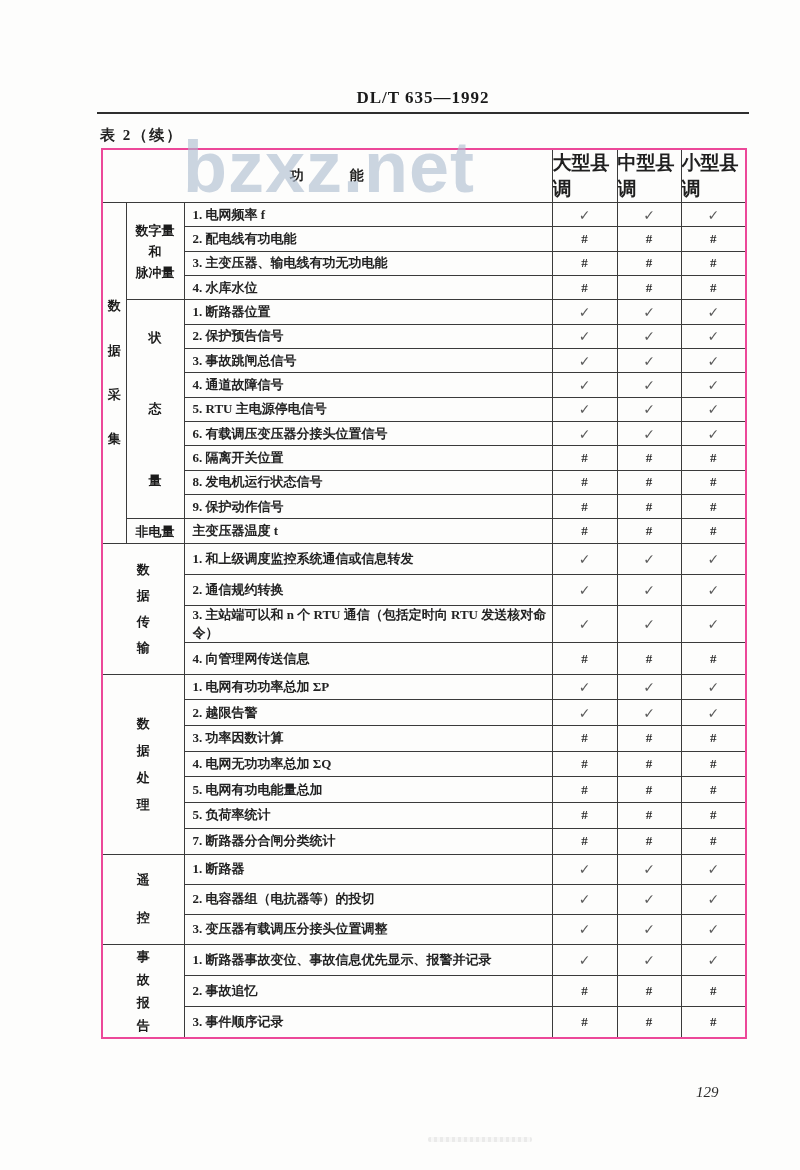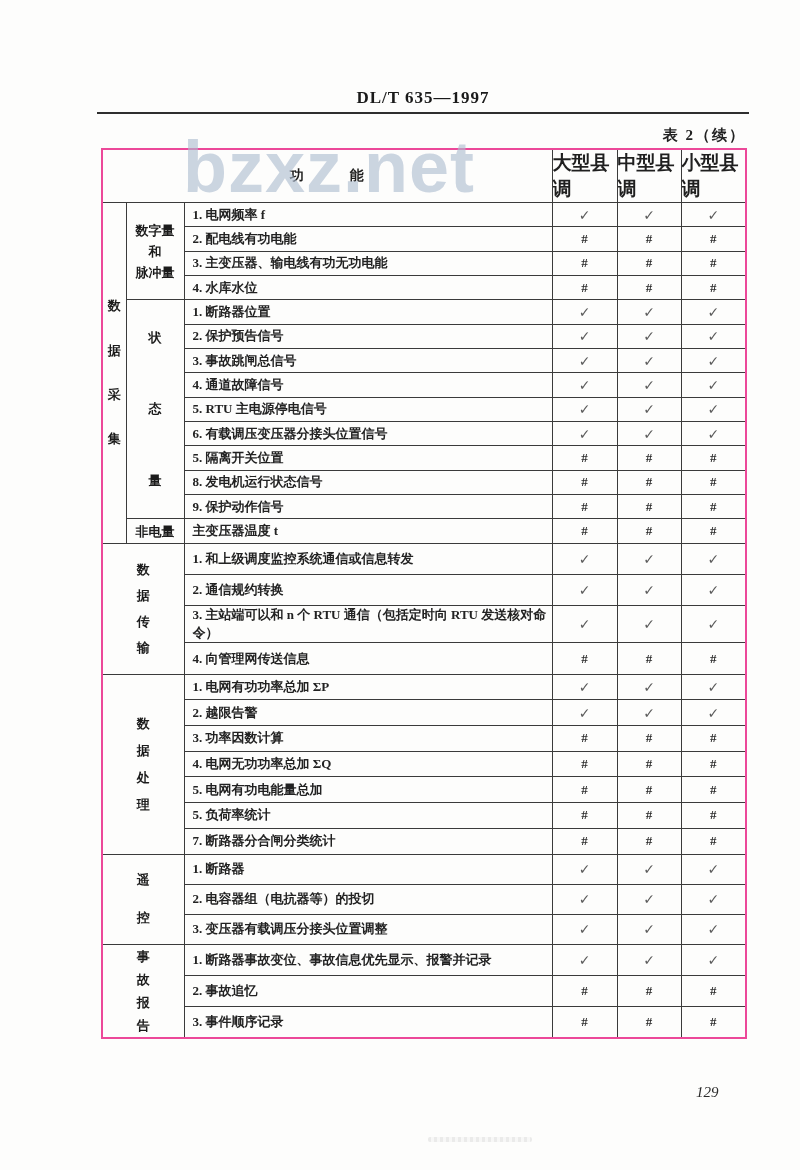"DL/T 635—1997" span.doc-code { text: 1997 -> 1992 }
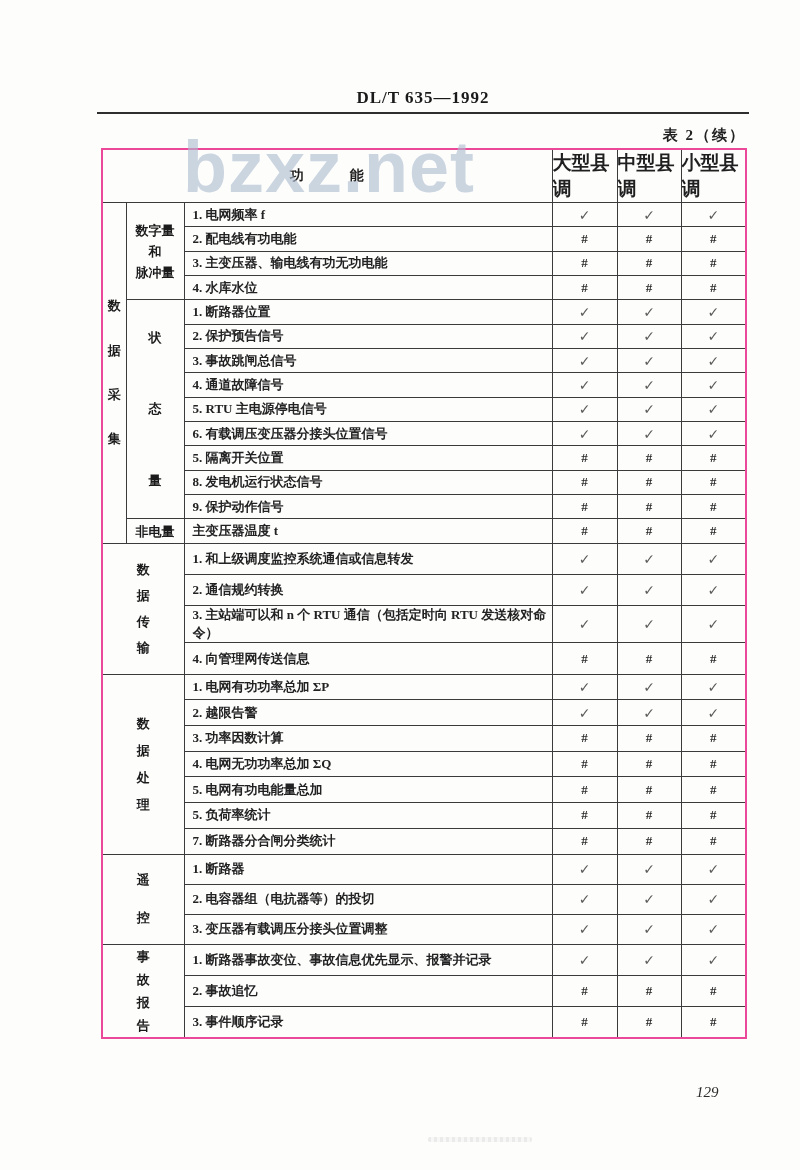"表 2（续）" .tbl-title { text-align: right -> left }
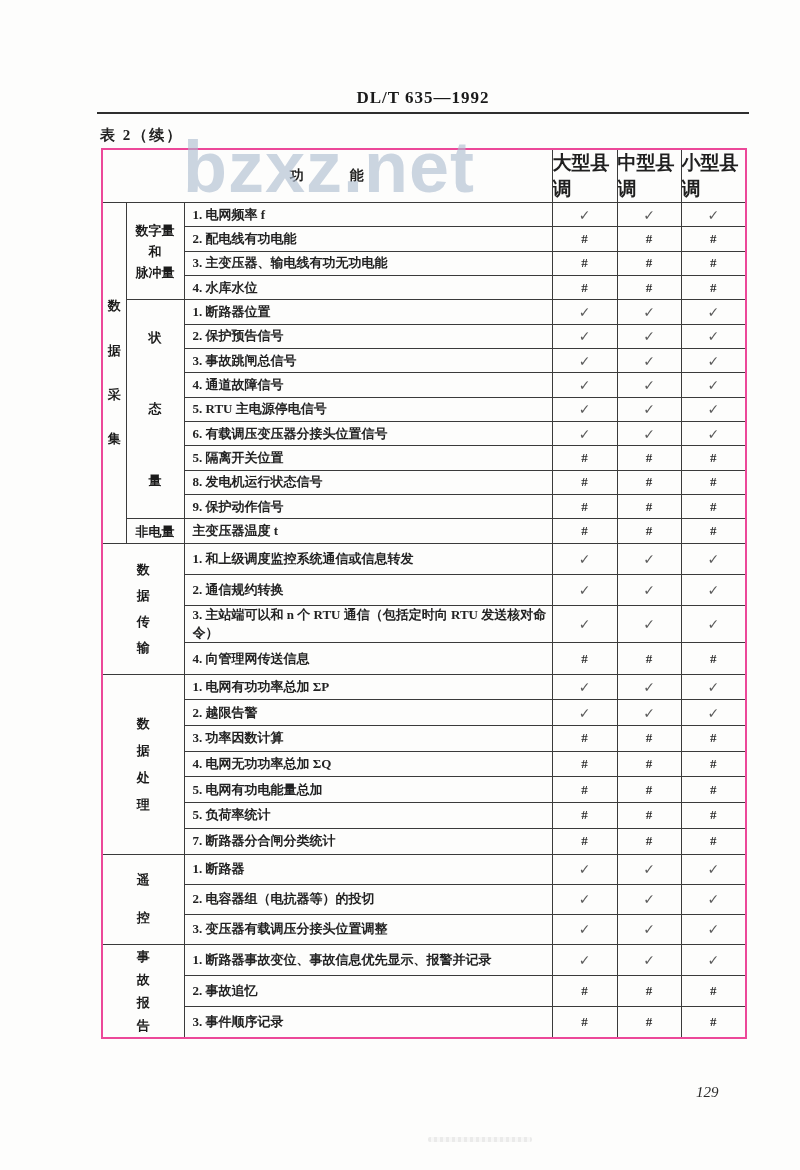"5. 隔离开关位置" td.func { text: 5 -> 6 }
